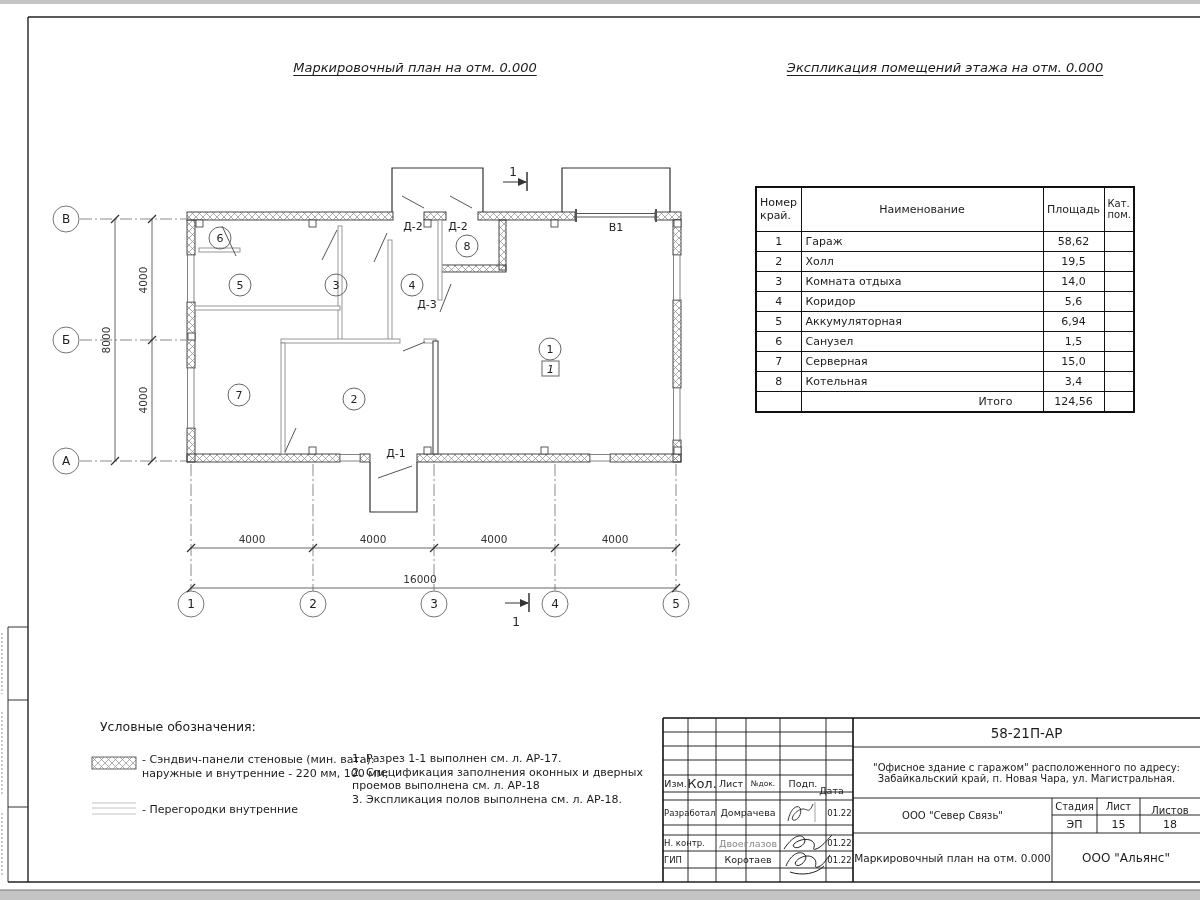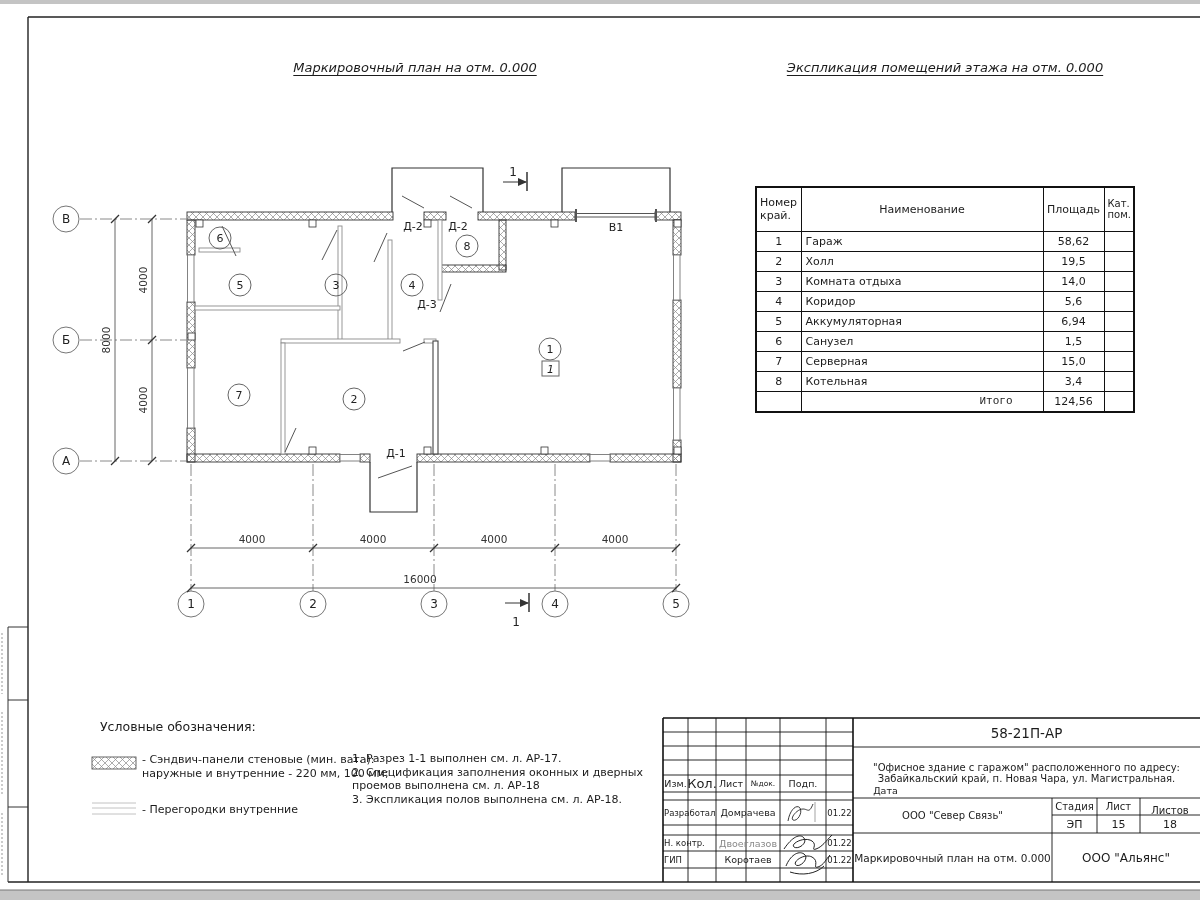"Итого" .r { font-family: Liberation Mono, monospace -> none }
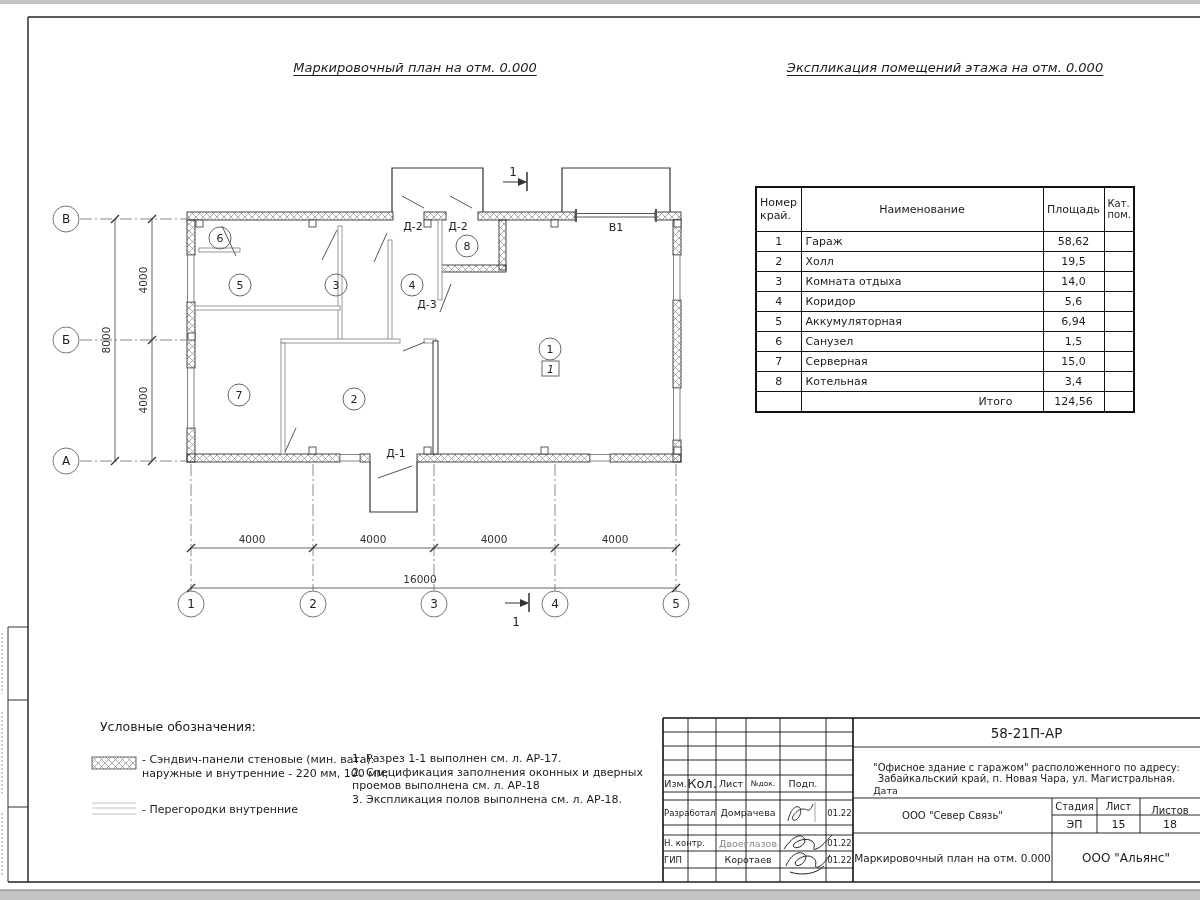"Дата" div.tbt { left: 872px -> 818px }
